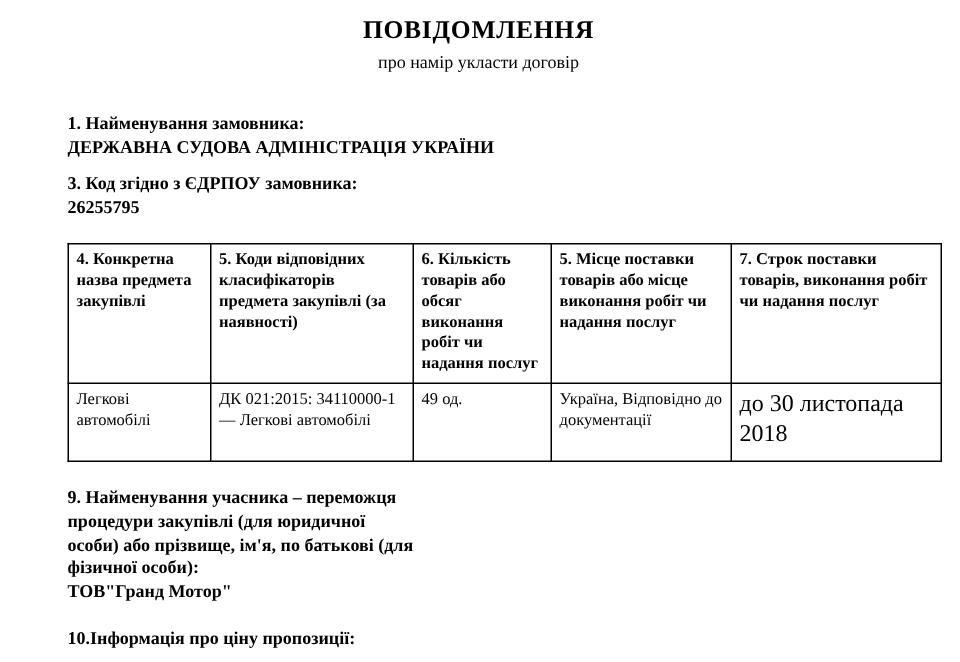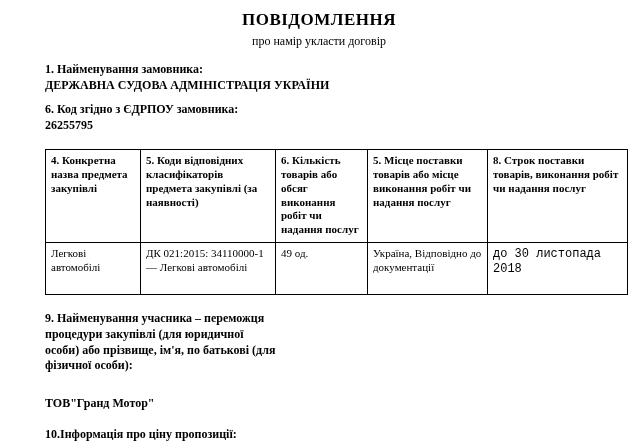"про намір укласти договір" .subtitle { margin-bottom: 13px -> 26px }
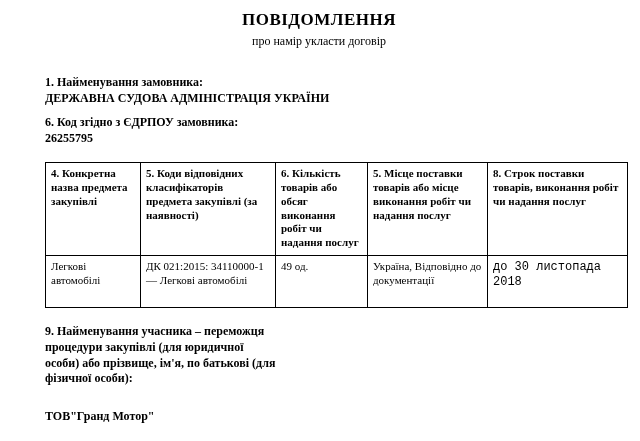"6. Код згідно з ЄДРПОУ" div.field-label { text: 6 -> 3 }
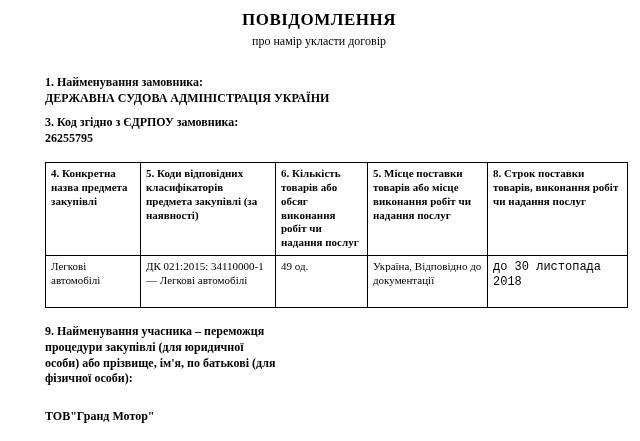"8. Строк поставки товарів, виконання" th { text: 8 -> 7 }
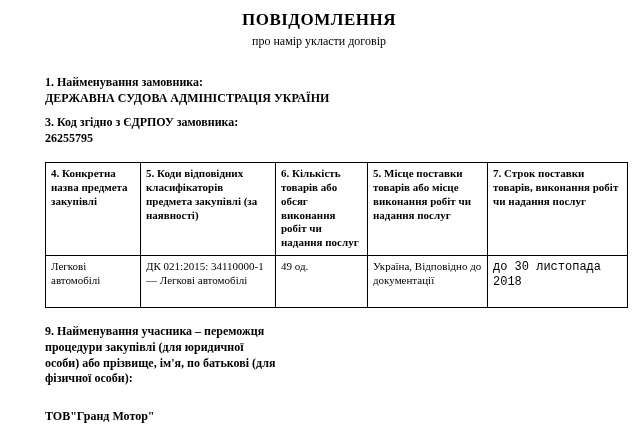"до 30 листопада 2018" .proc-table td.small { font-family: Liberation Mono, monospace -> none; font-size: 12px -> 16px }
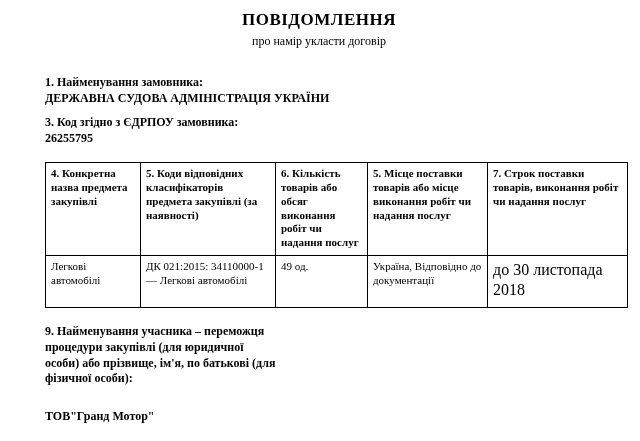"9. Найменування учасника – переможця" .winner-row { gap: 22px -> none }
